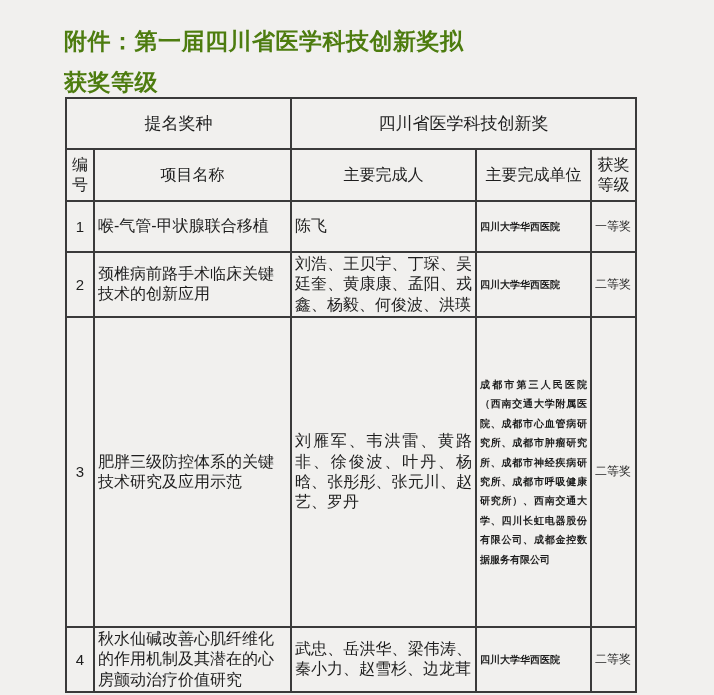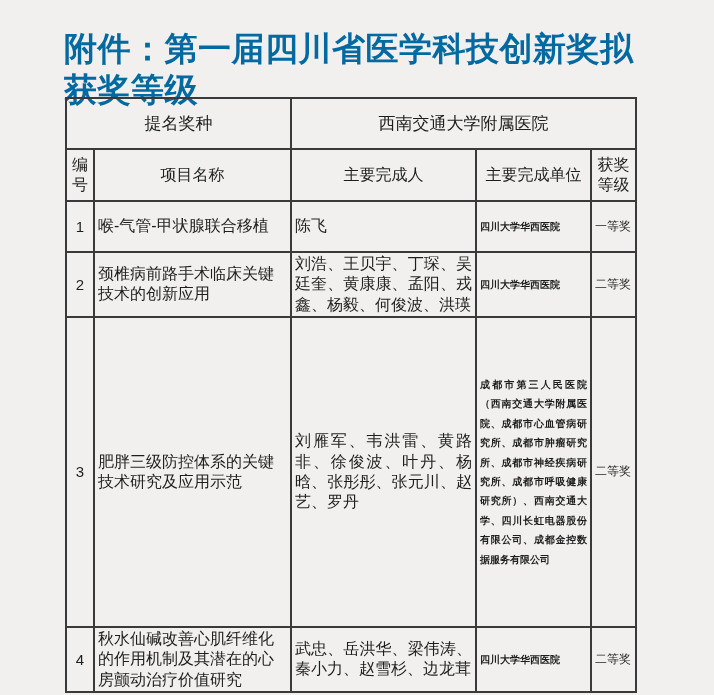"附件：第一届四川省医学科技创新奖拟" .title { color: #0369a1 -> #4d7c0f; font-size: 33px -> 23px }
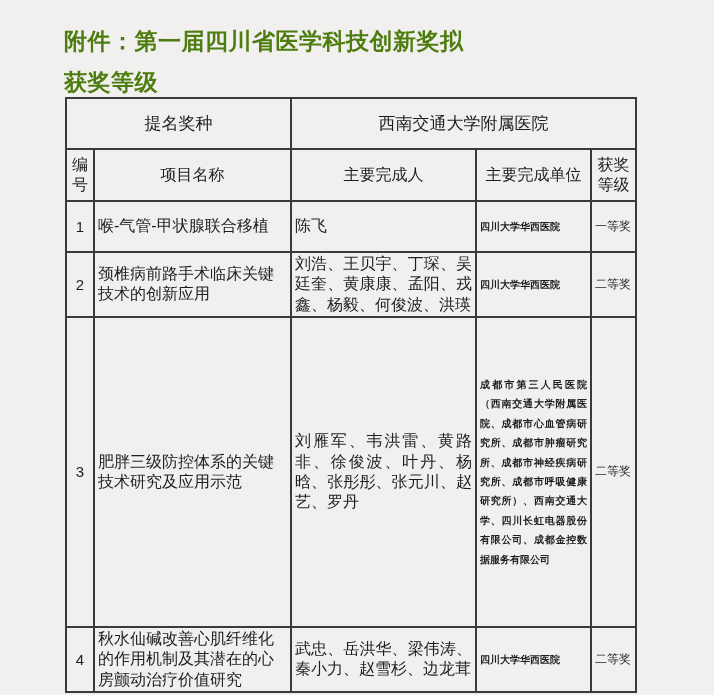"西南交通大学附属医院" td.hdr { text: 西南交通大学附属医院 -> 四川省医学科技创新奖 }
